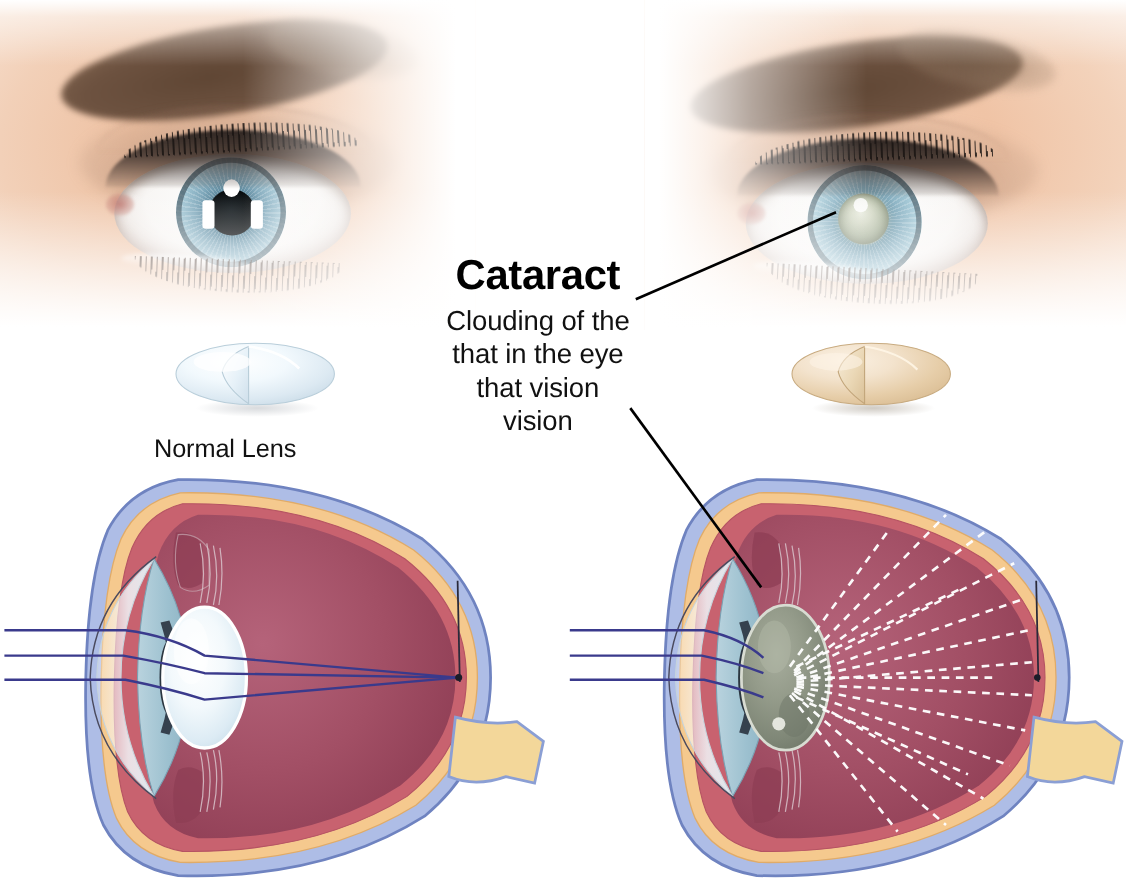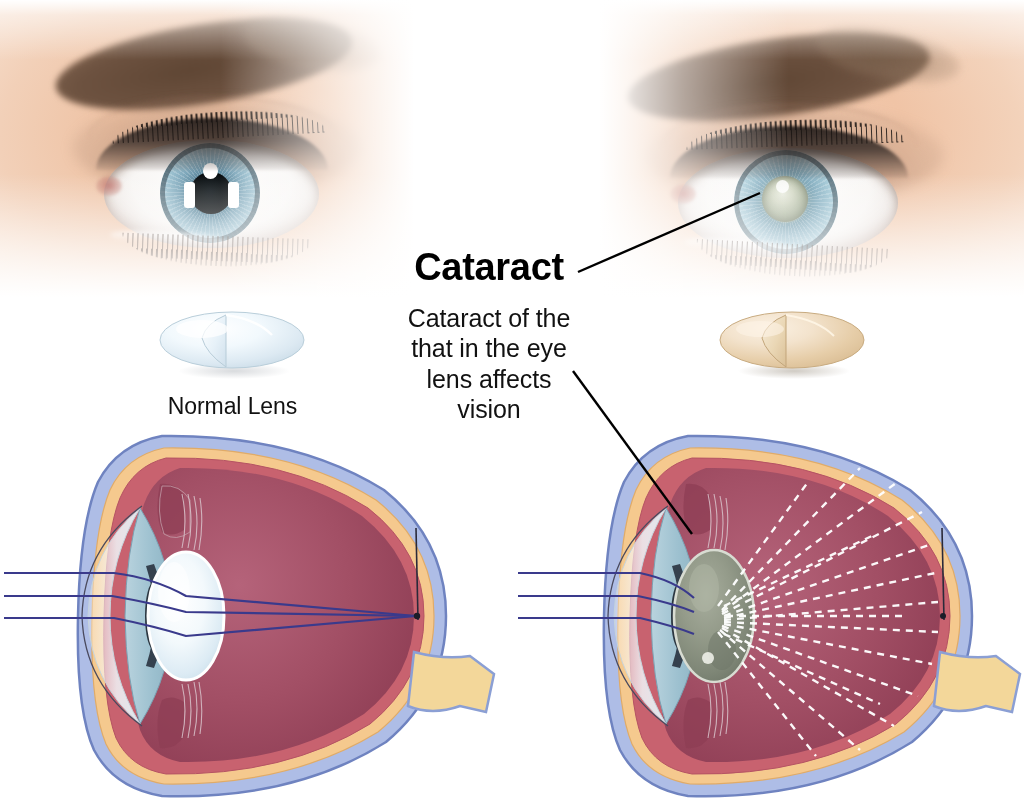"Cataract" #cataract-title { margin: 16px -> 0 }
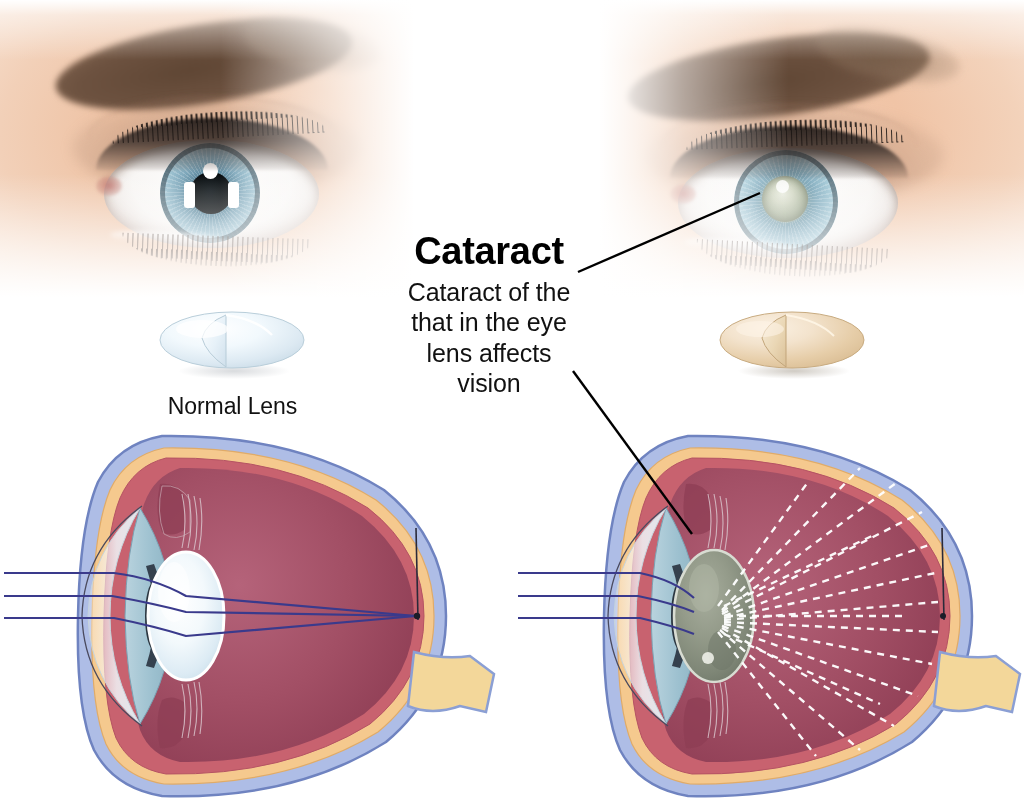"Cataract of the" div { text: Cataract -> Clouding }
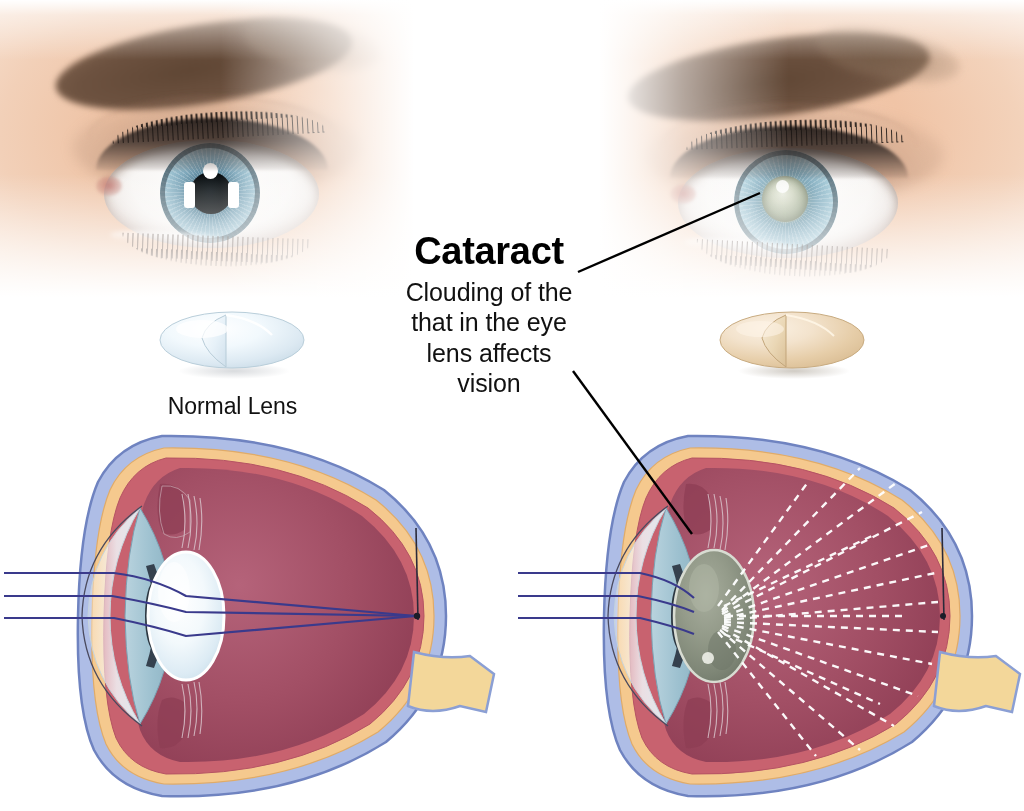"lens affects" div { text: lens affects -> that vision }
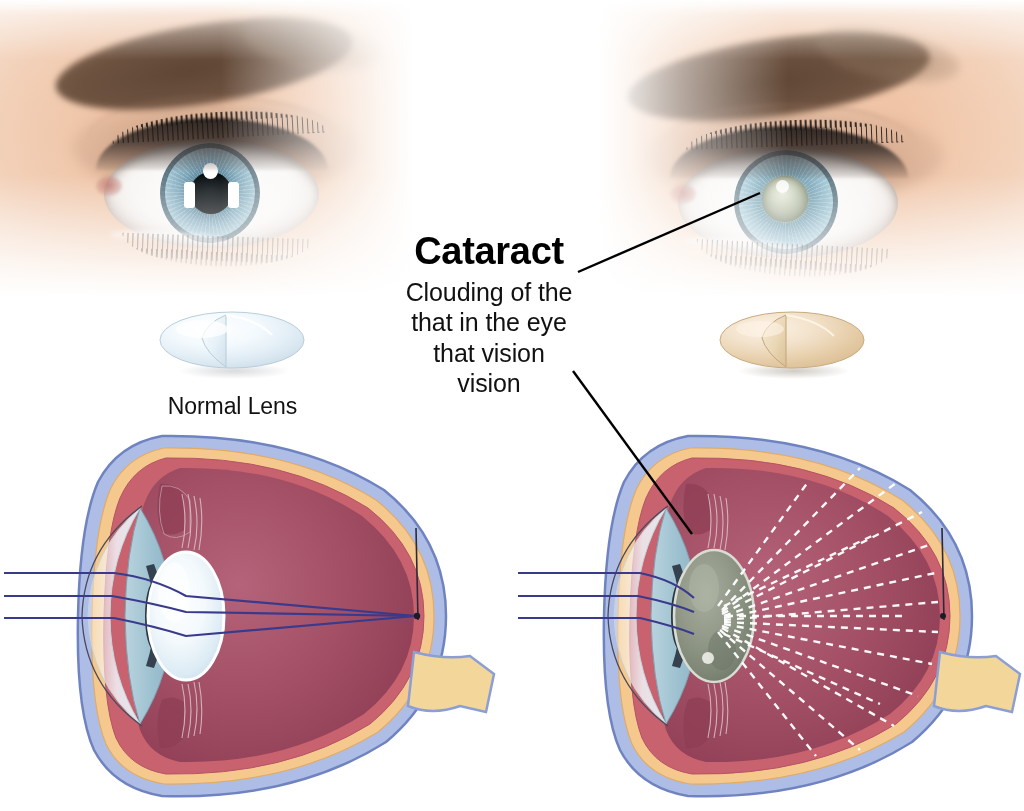"Normal Lens" .lens-swatch-group { text-align: center -> left }
